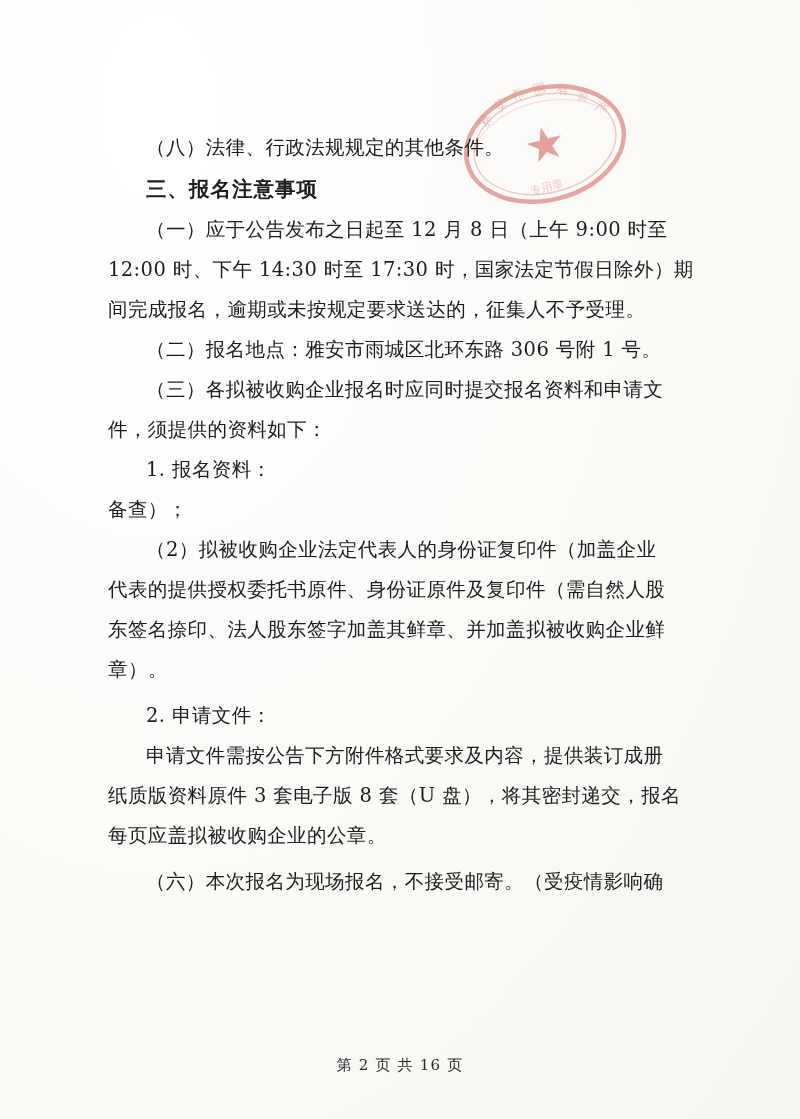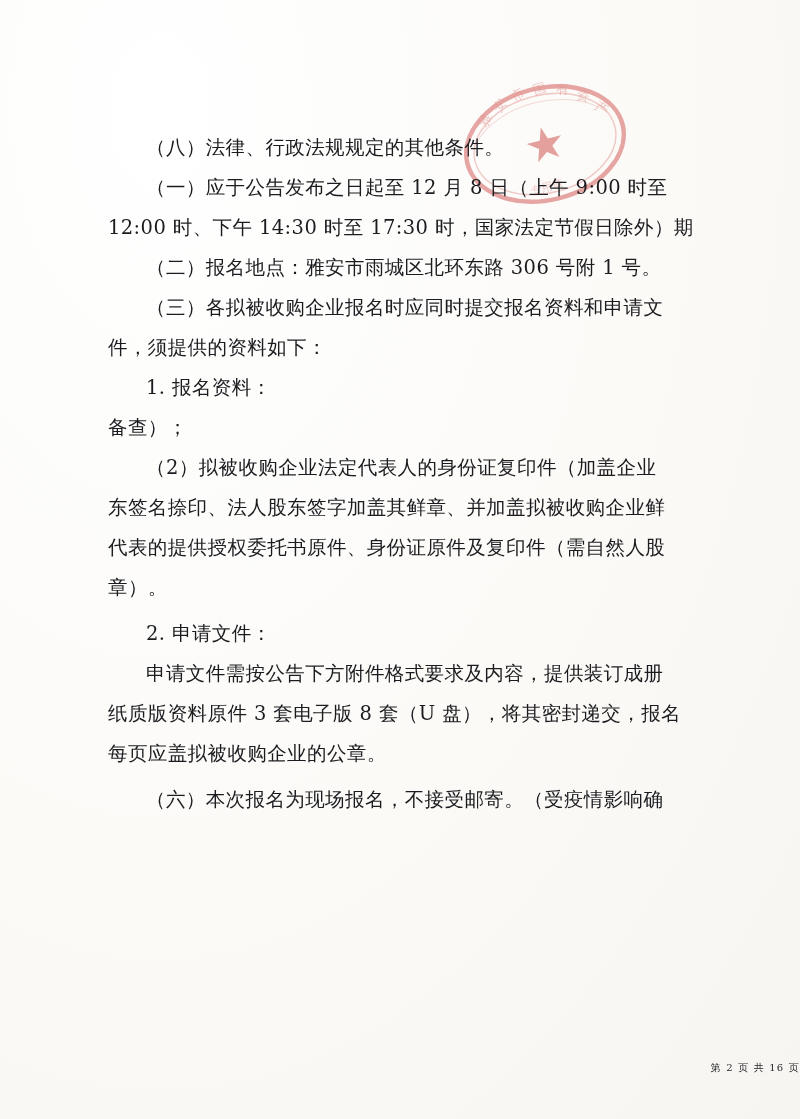"三、报名注意事项" div.line { html: none -> <div>三、报名注意事项</div> }
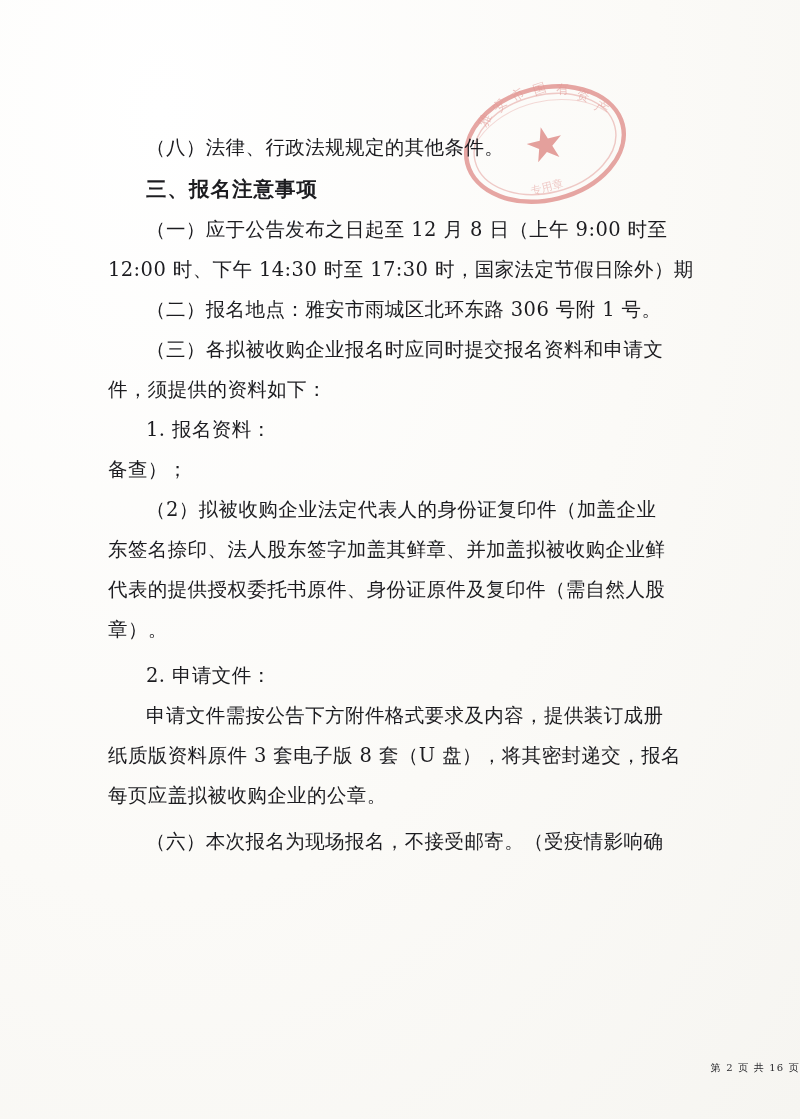"间完成报名，逾期或未按规定要求送达的，征集人不予受理。" div.line { html: none -> <div>间完成报名，逾期或未按规定要求送达的，征集人不予受理。</div> }
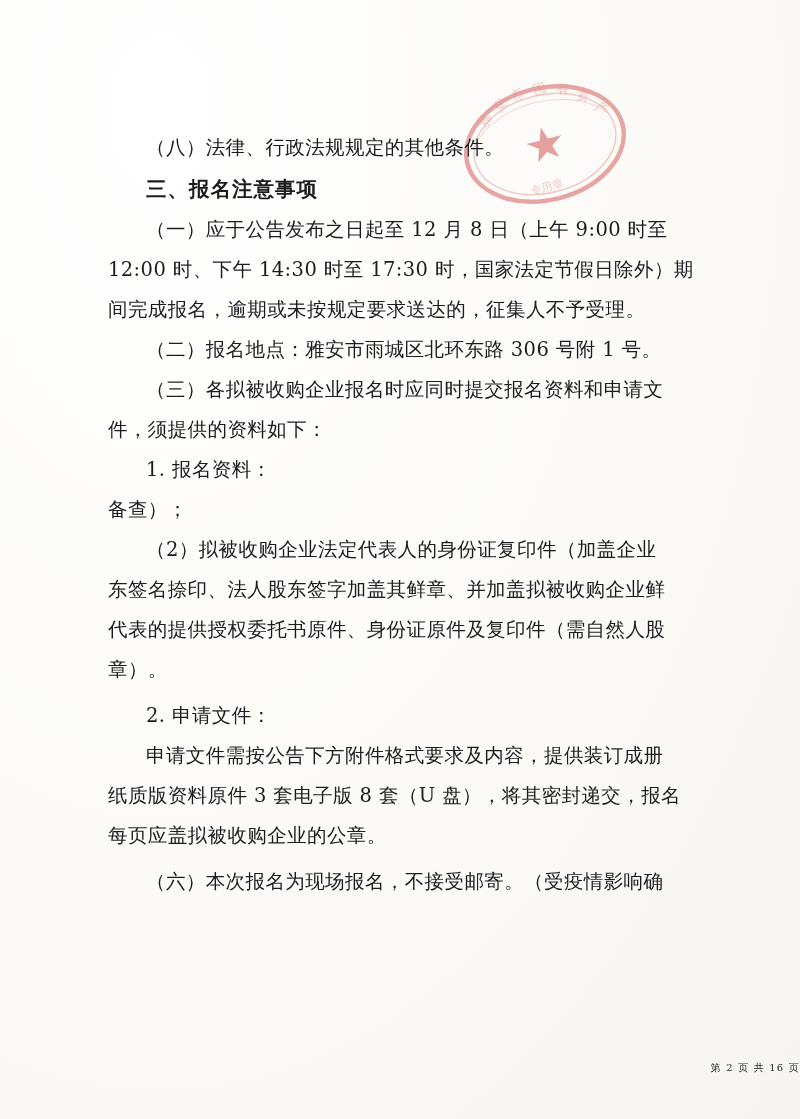"东签名捺印、法人股东签字加盖其鲜章、并加盖拟被收购企业鲜" div.line { order: before "代表的提供授权委托书原件、身份证原件及复印件（需自然人股" -> after "代表的提供授权委托书原件、身份证原件及复印件（需自然人股" }
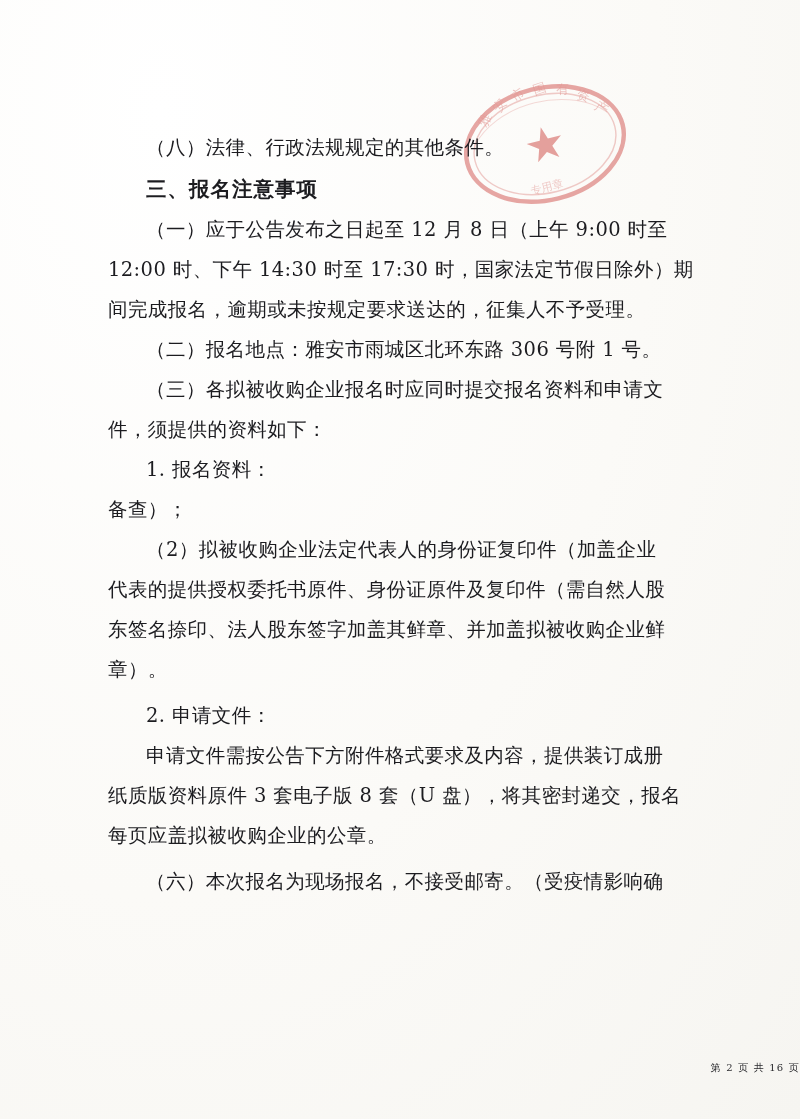"第 2 页 共 16" .footer { font-size: 10px -> 15px; text-align: right -> center }
